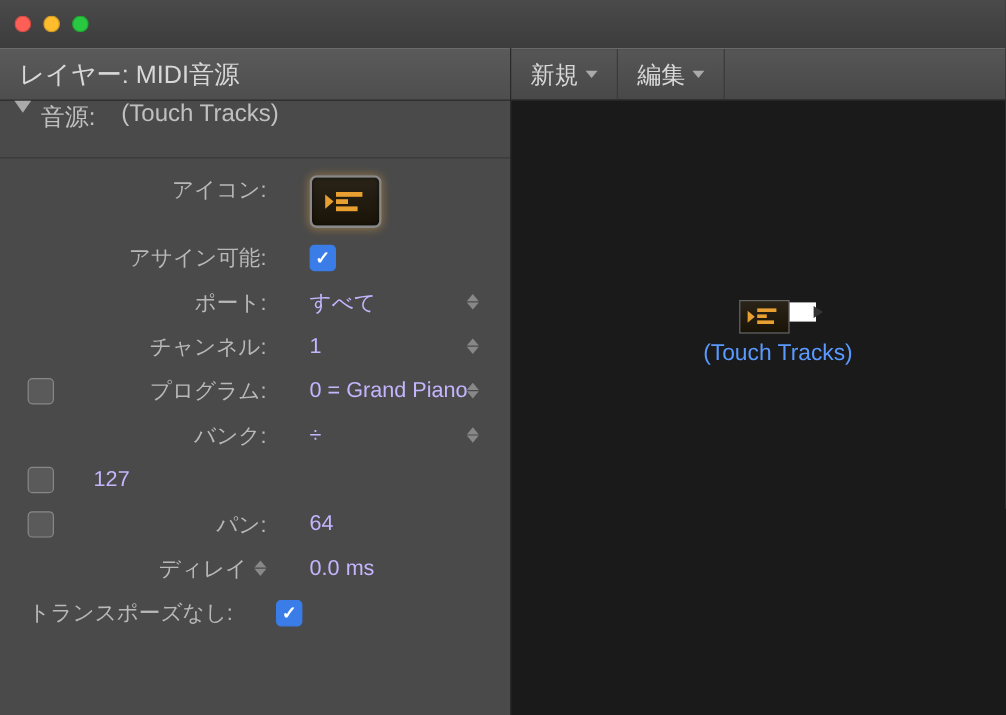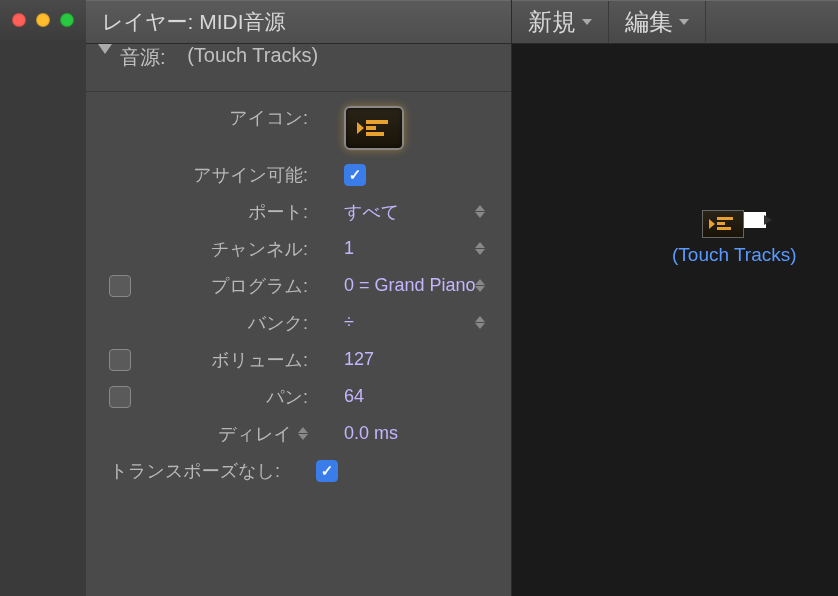"レイヤー:" .window { flex-direction: row -> column }
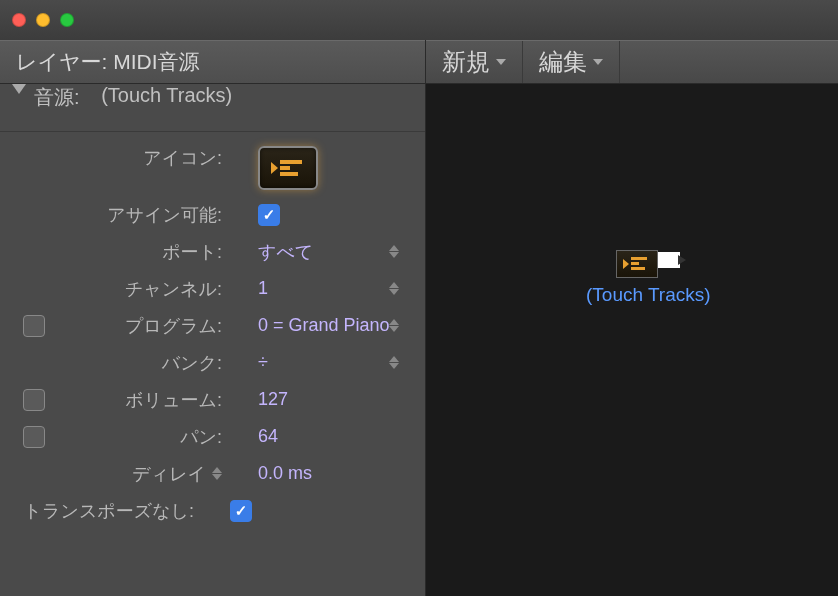"新規" .toolbar-btn { font-size: 24px -> 20px }
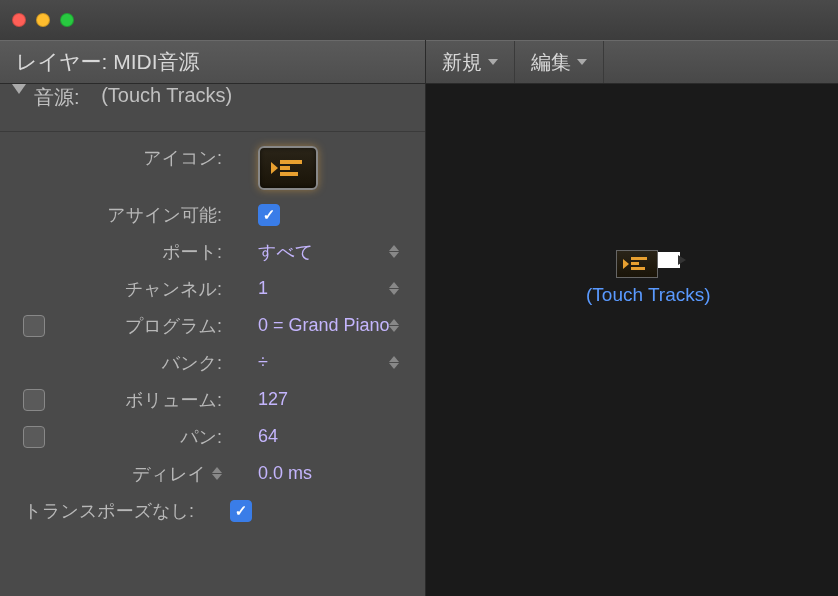"ボリューム:" div.prop-label { html: <div>ボリューム:</div> -> none }
